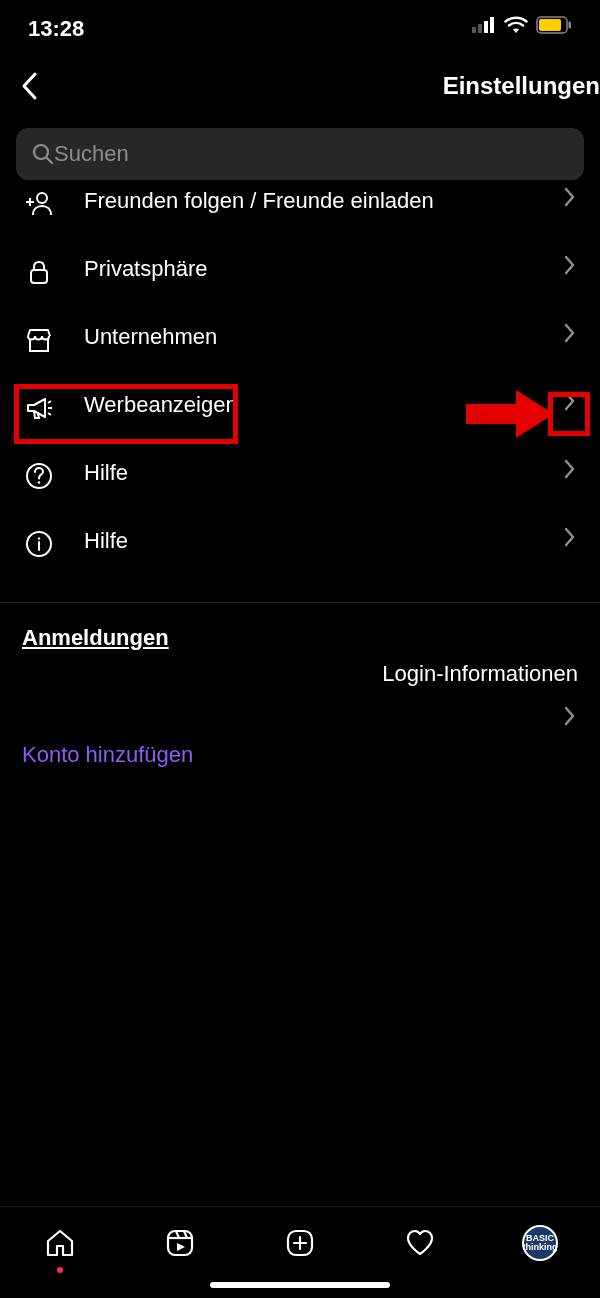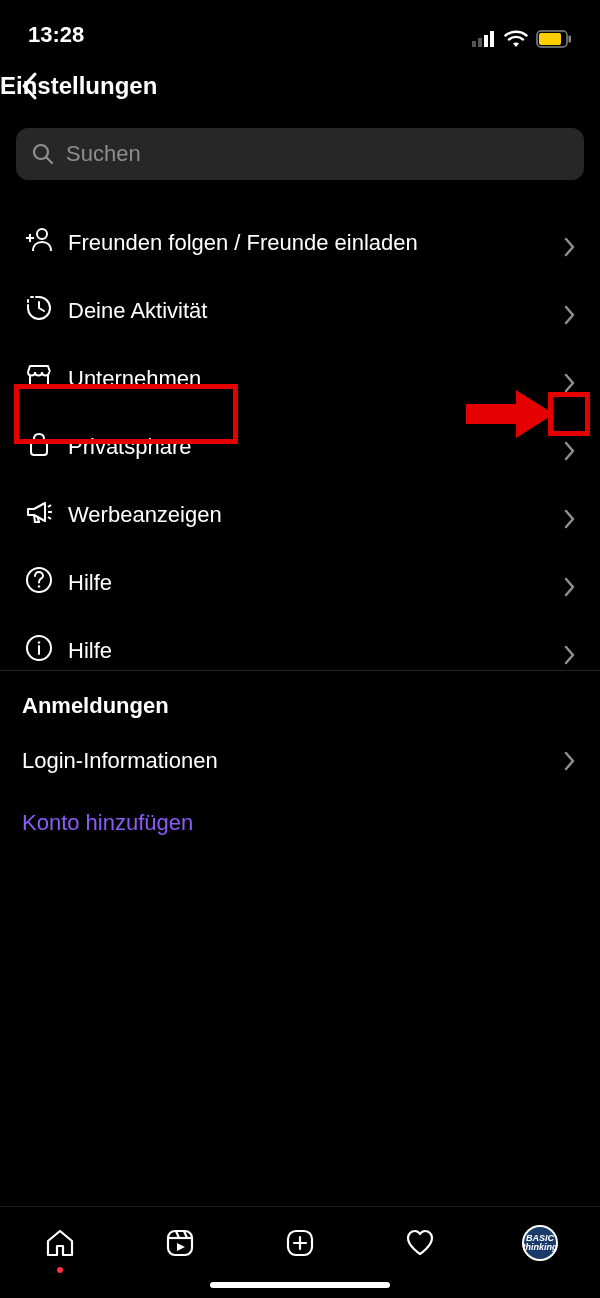"13:28" .status-bar { align-items: flex-end -> flex-start; padding: 8px 28px -> 16px 28px }
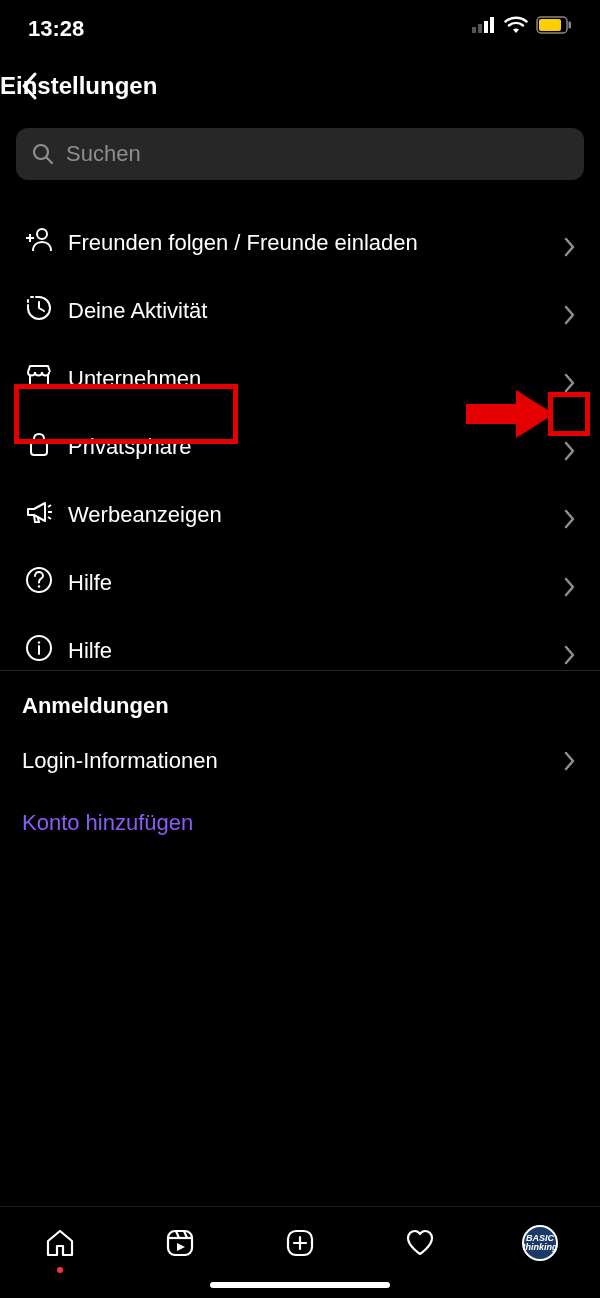"Einstellungen" .header { justify-content: flex-start -> flex-end }
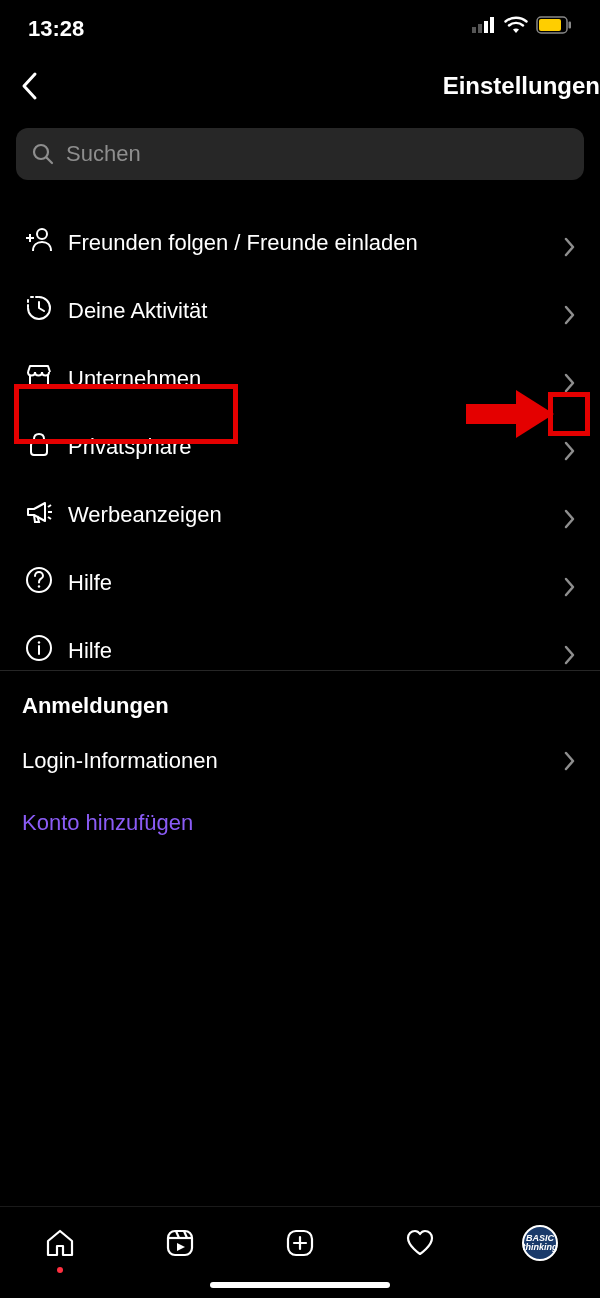"Suchen" .search { gap: 12px -> none }
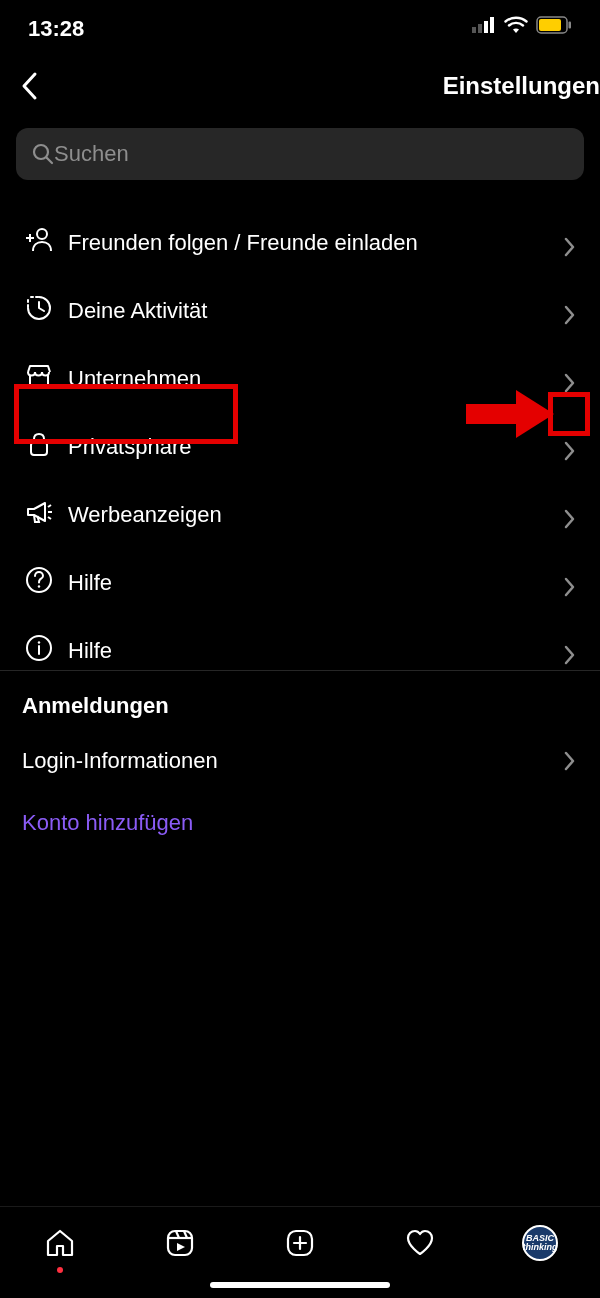"Freunden folgen / Freunde einladen" .row { align-items: flex-end -> flex-start; gap: 12px -> 28px }
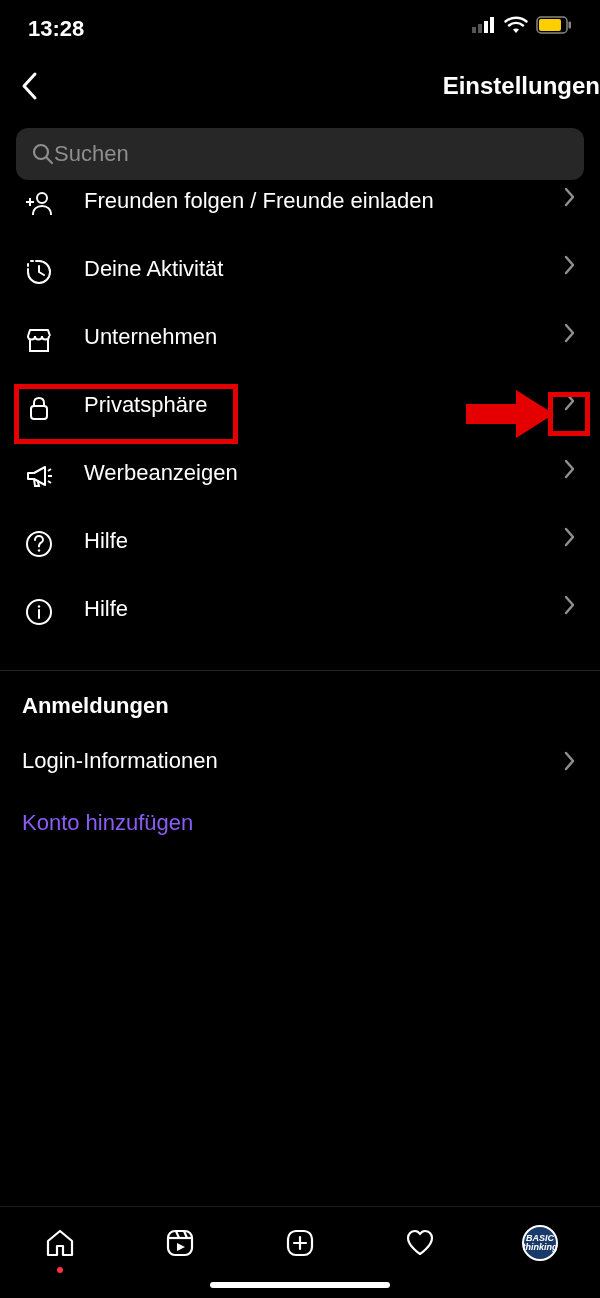"Deine Aktivität" div.row { html: <div> <span> <svg> <path></path> <path></path> <path></path> <polyline></polyline> </svg> </span> <span>Deine Aktivität</span> <span> <svg> <path></path> </svg> </span> </div> -> none }
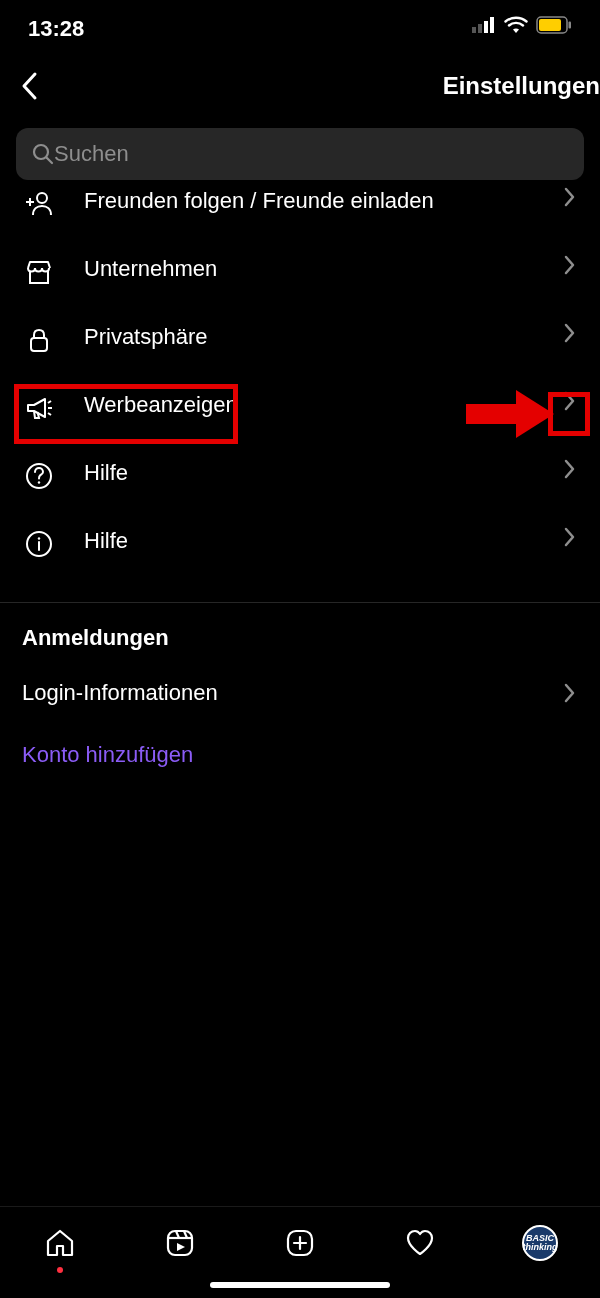"Unternehmen" div.row { order: before "Privatsphäre" -> after "Privatsphäre" }
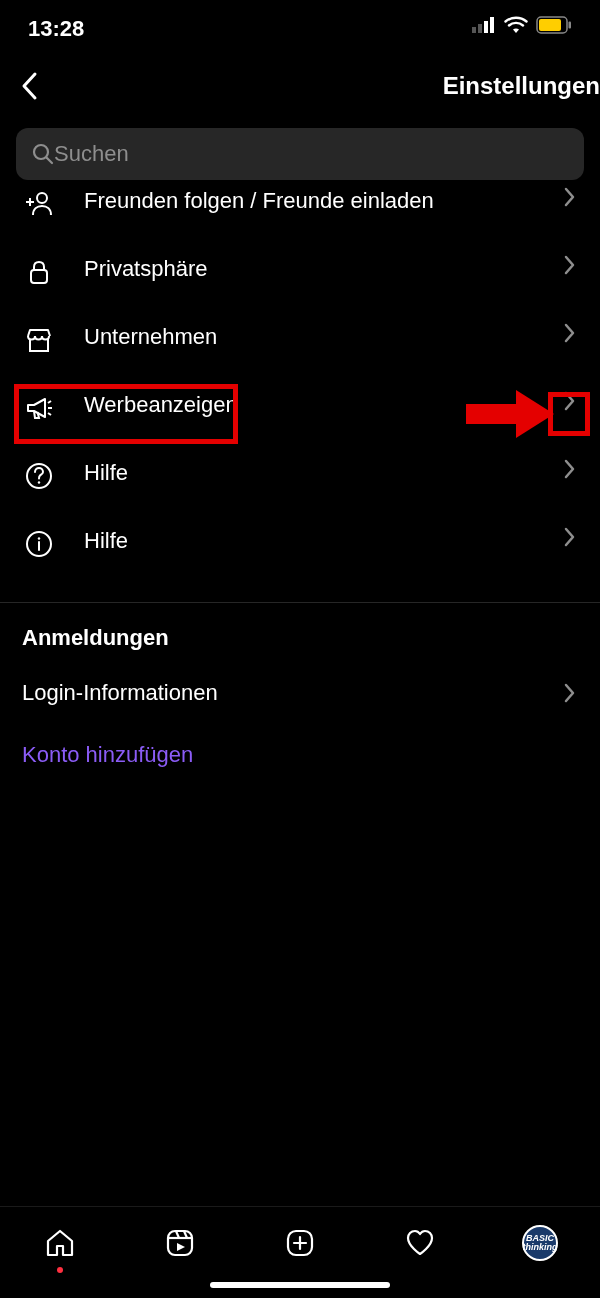"Anmeldungen" .section-heading { text-decoration: none -> underline }
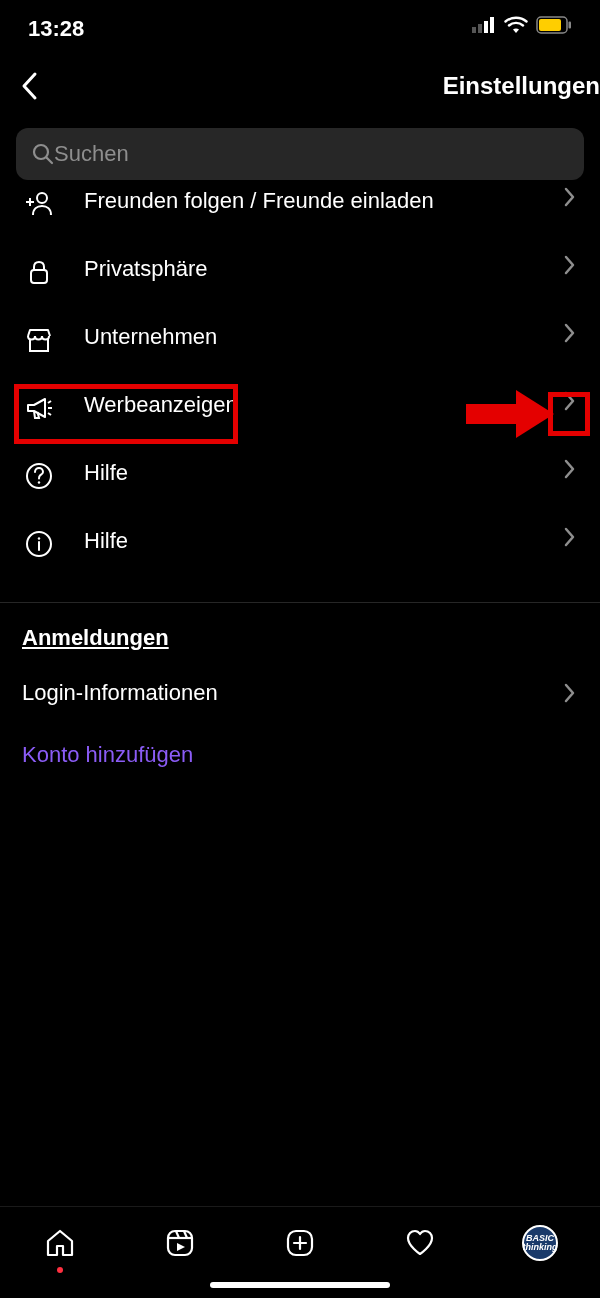"Login-Informationen" .plain-row { align-items: center -> flex-end; flex-direction: none -> column }
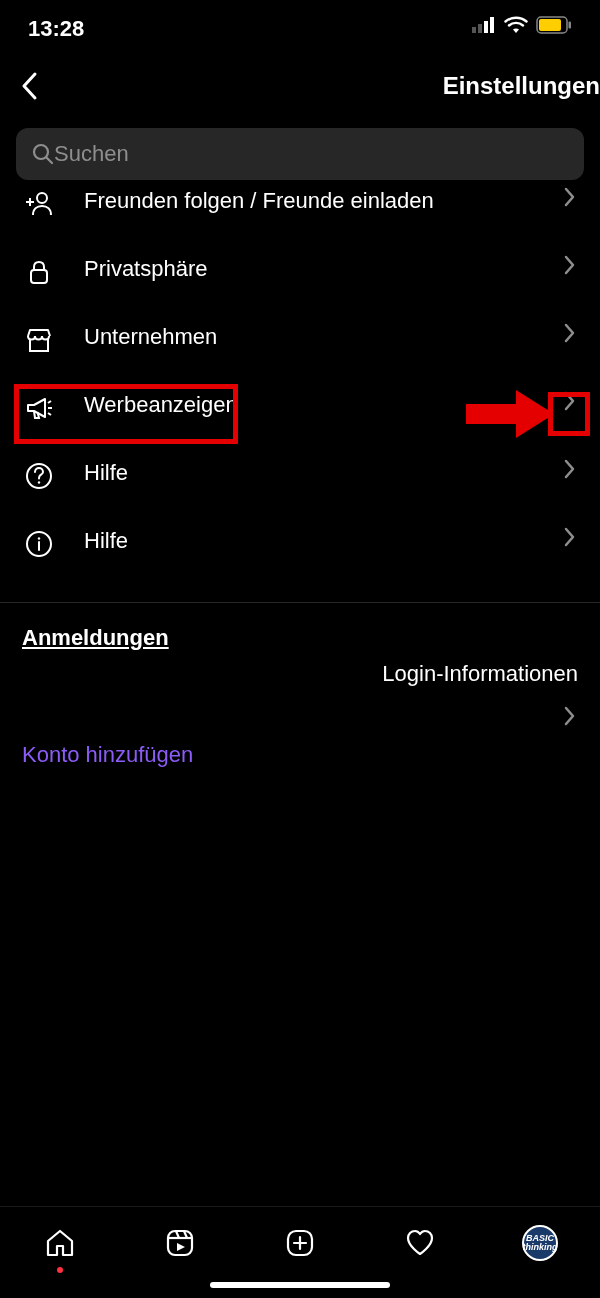"BASIC" .tab { font-style: italic -> none }
